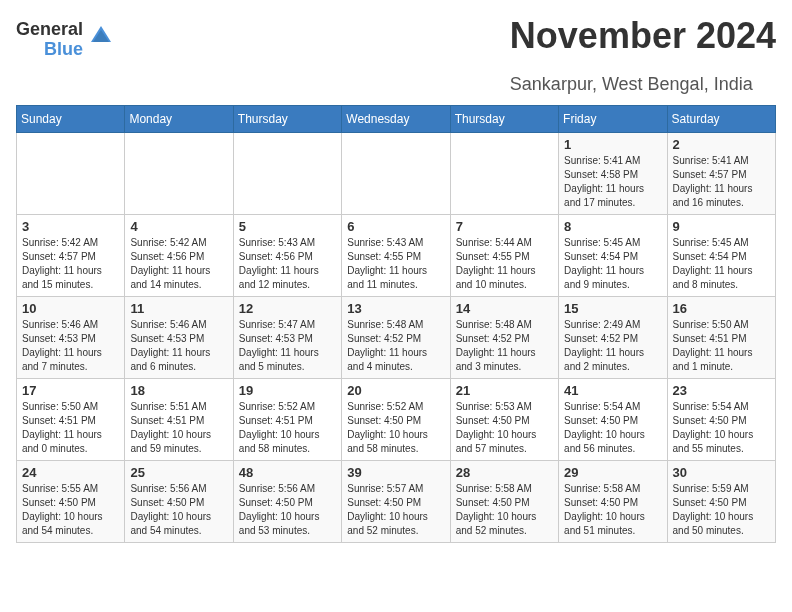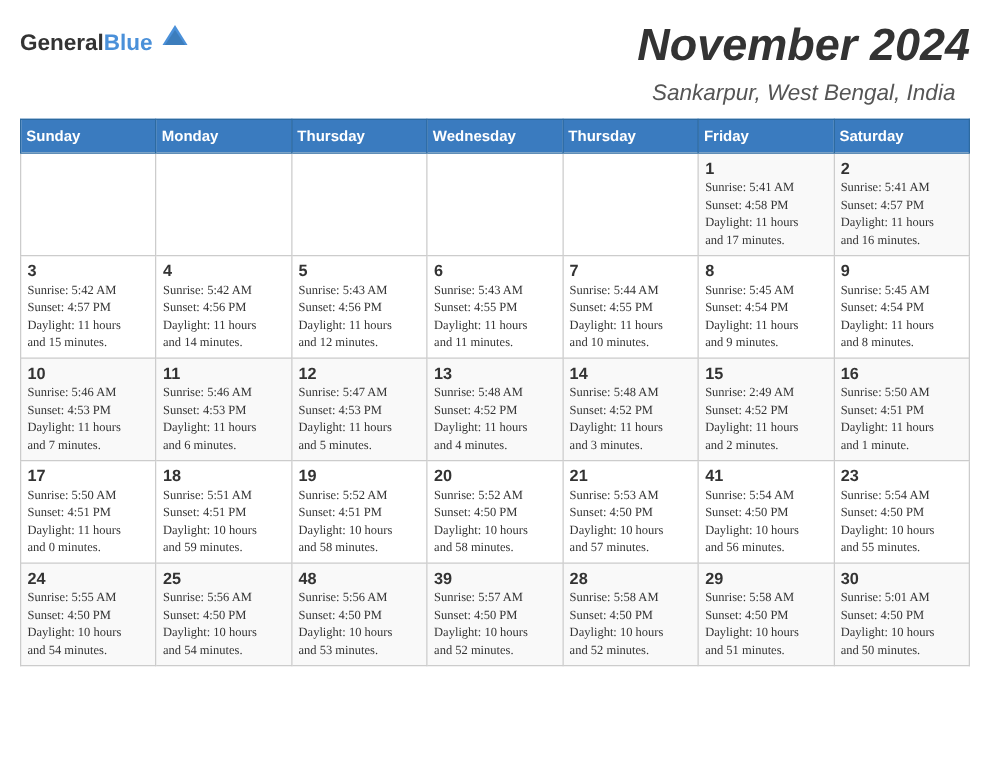"General" div { flex-direction: row -> column }
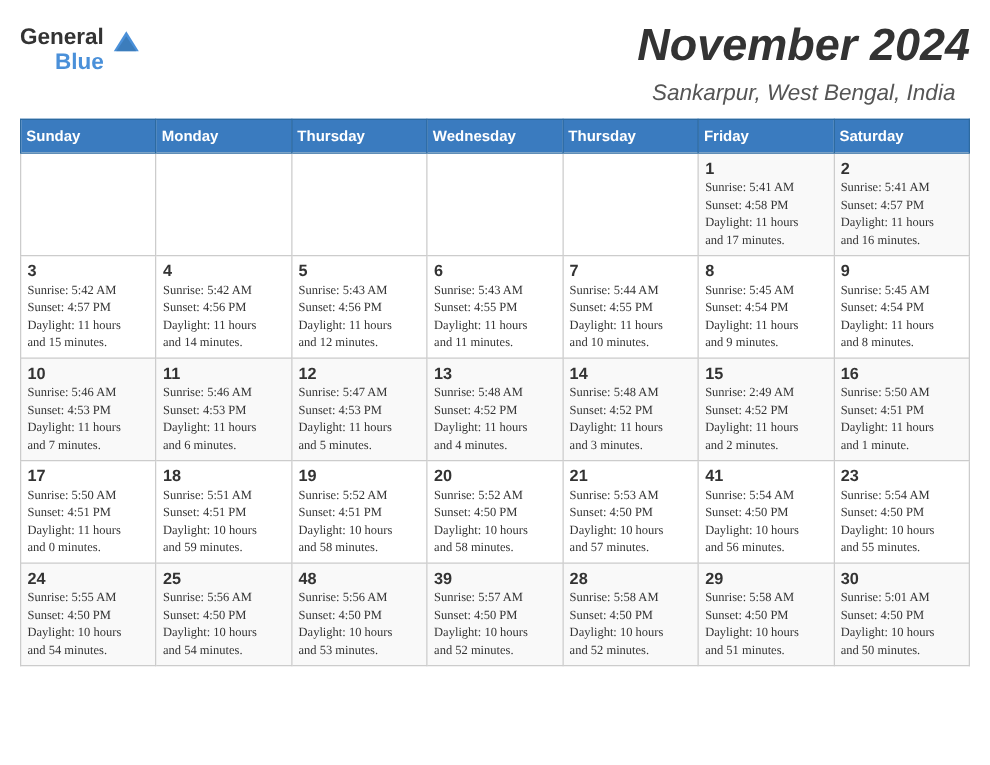"November 2024" .title-area { font-style: italic -> none; text-align: center -> left }
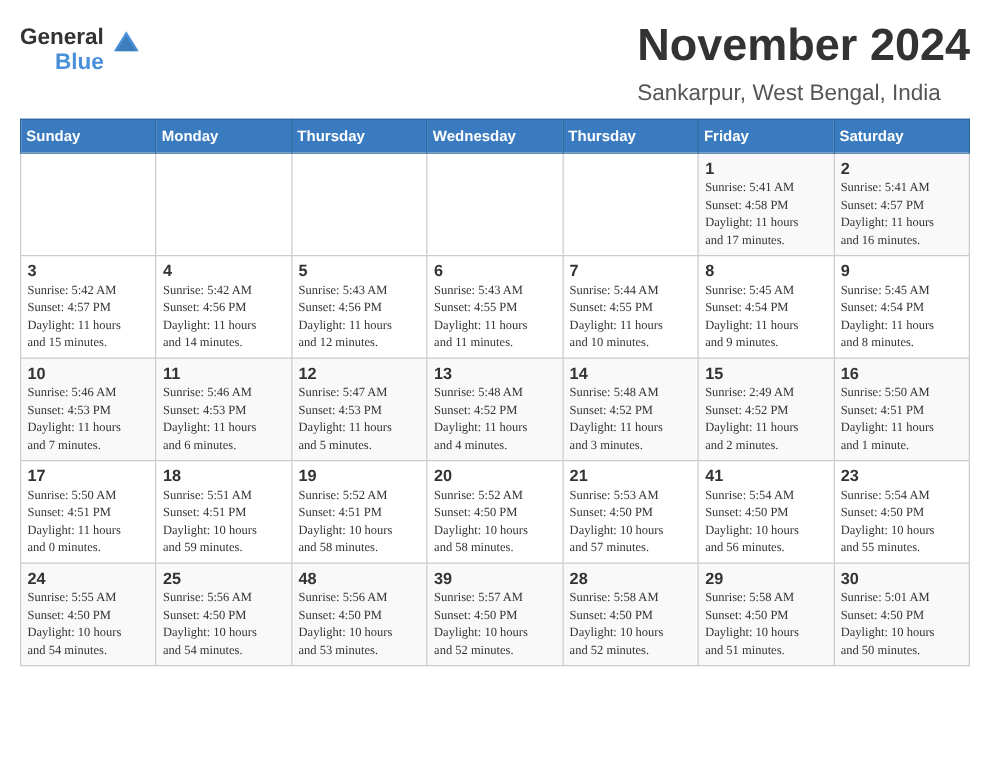"Sankarpur, West Bengal, India" .location-title { margin-top: 8px -> 18px }
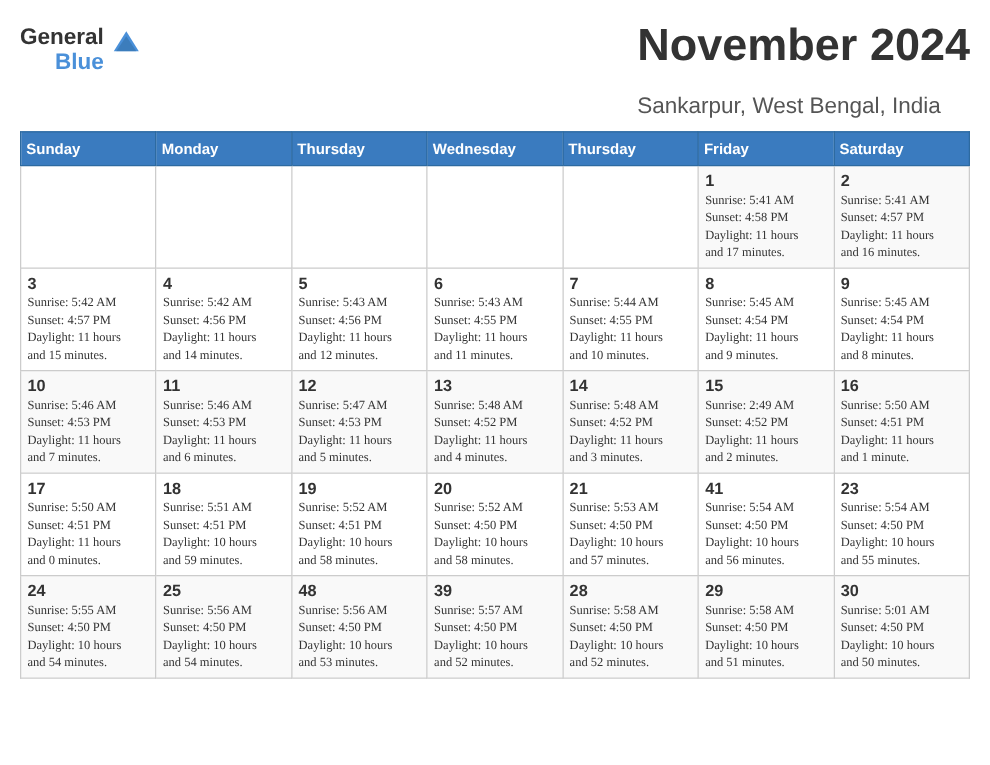"Sunday" thead tr th { font-weight: bold -> normal }
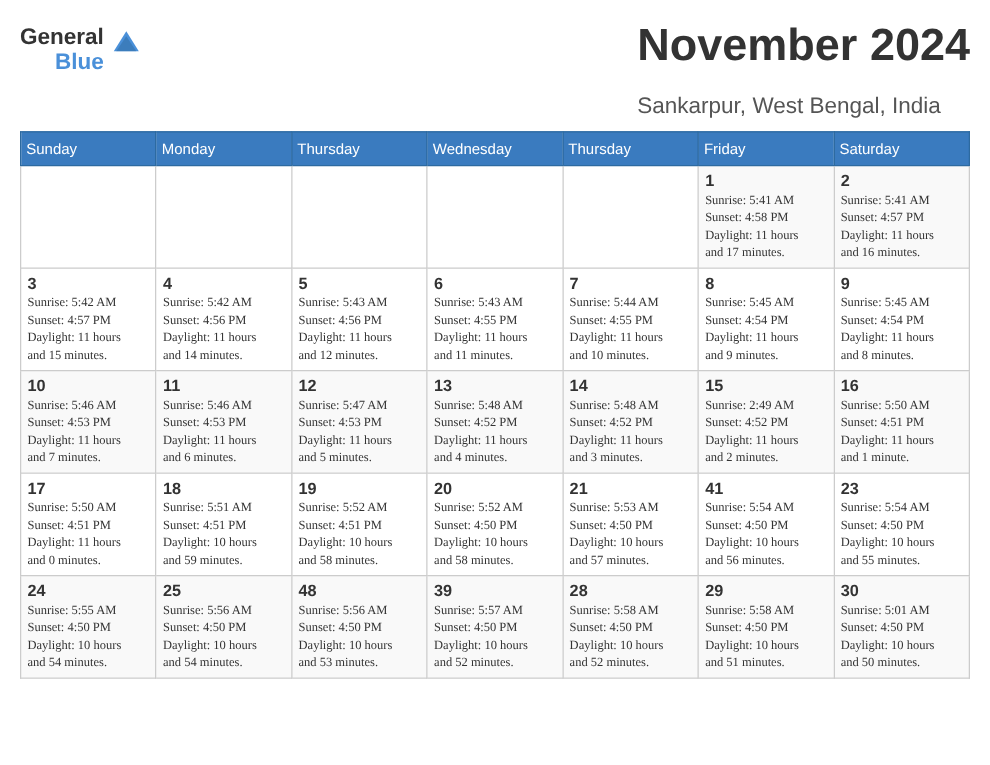"Sunrise: 5:41 AM" .cell-content { font-family: Liberation Serif, serif -> none }
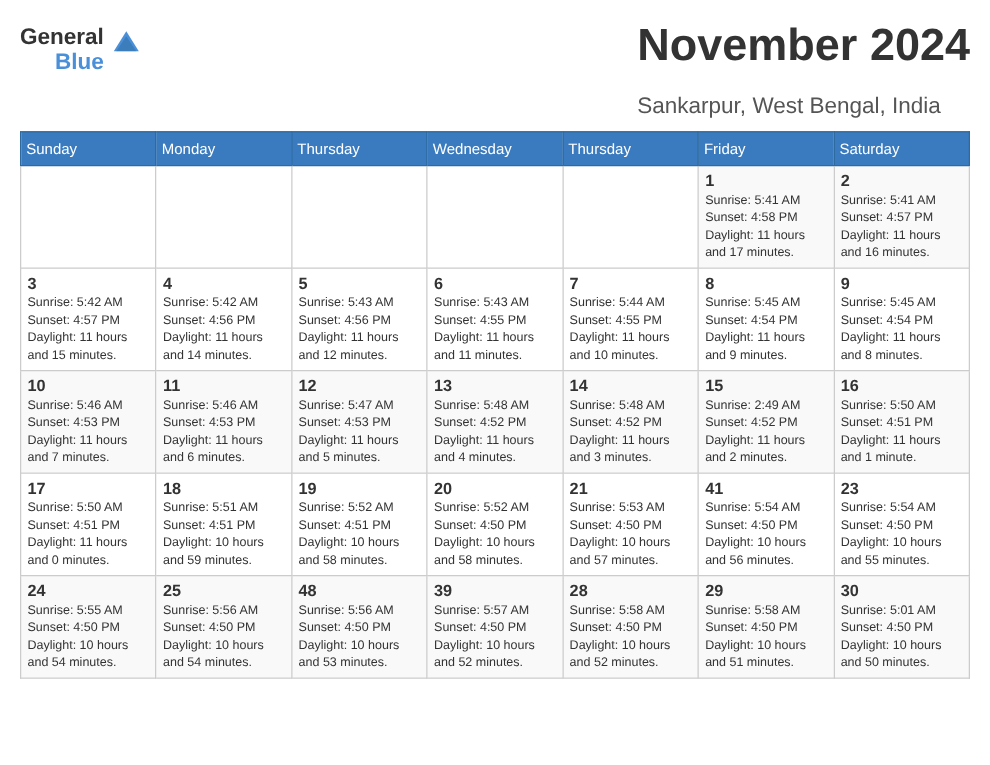"Sunrise: 5:01 AM" div.cell-content { text: 5:01 -> 5:59 }
